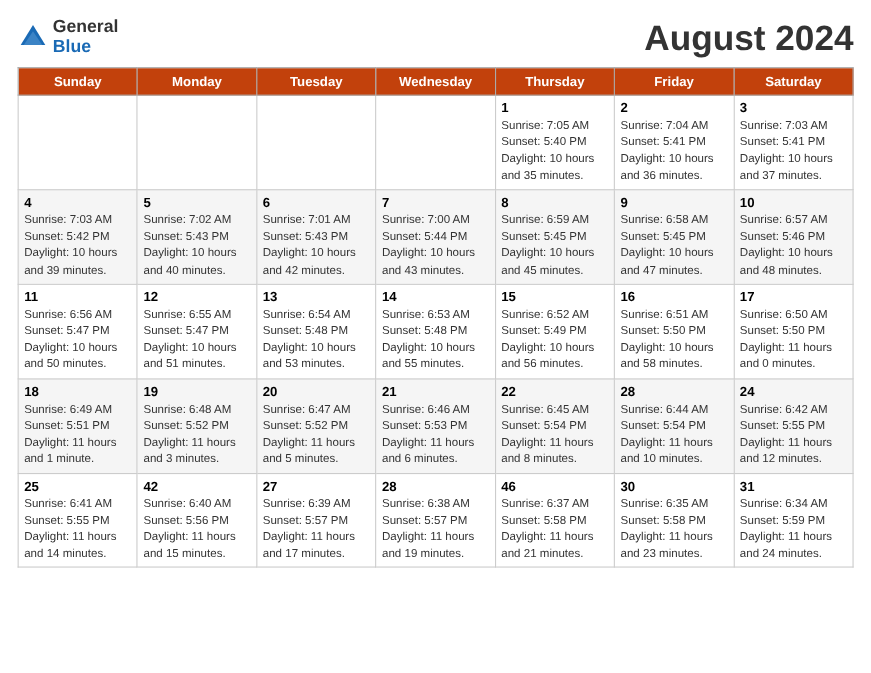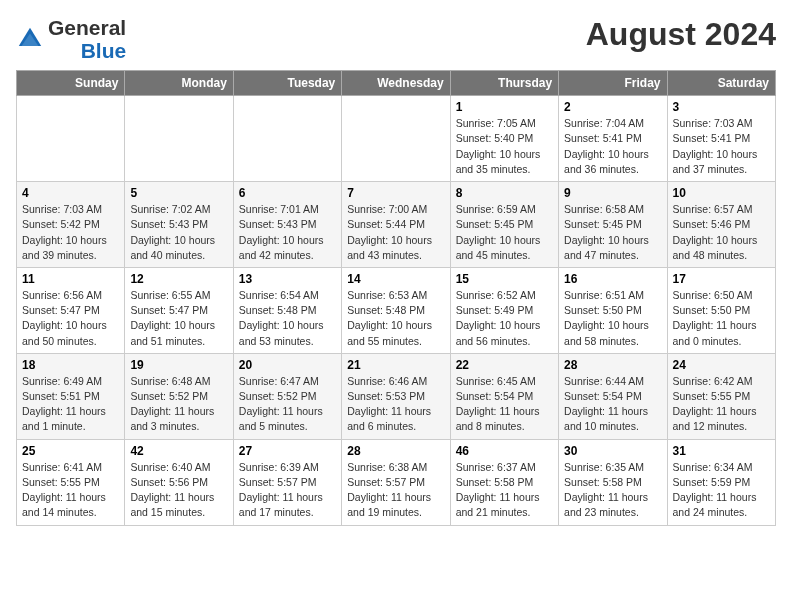"General" .logo-text { font-size: 21px -> 16px; text-align: right -> none }
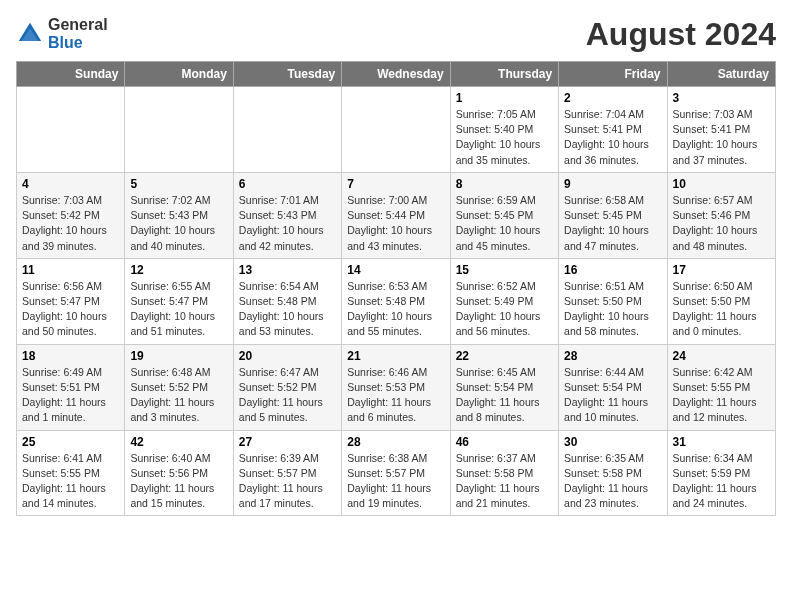"Sunday" .calendar th { background-color: #737373 -> #c2410c; text-align: right -> center }
